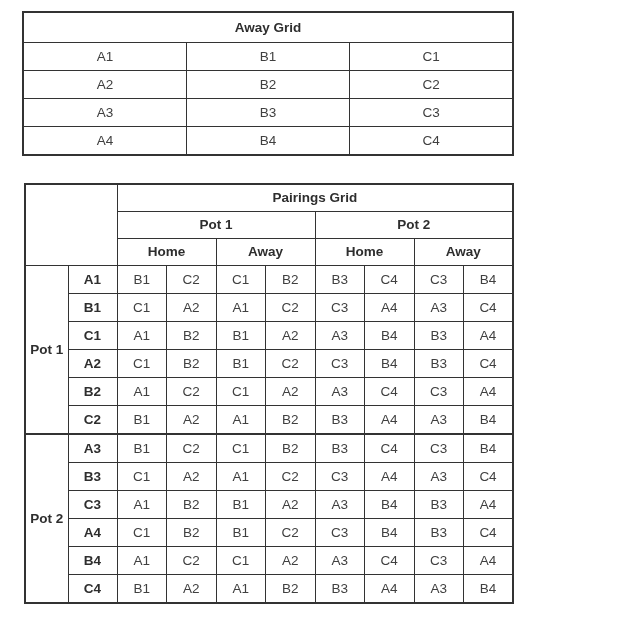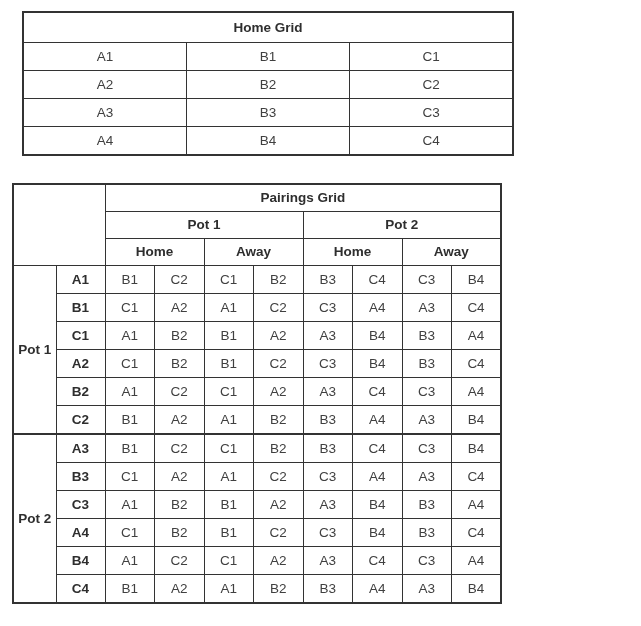"Home Grid" th { text: Home -> Away }
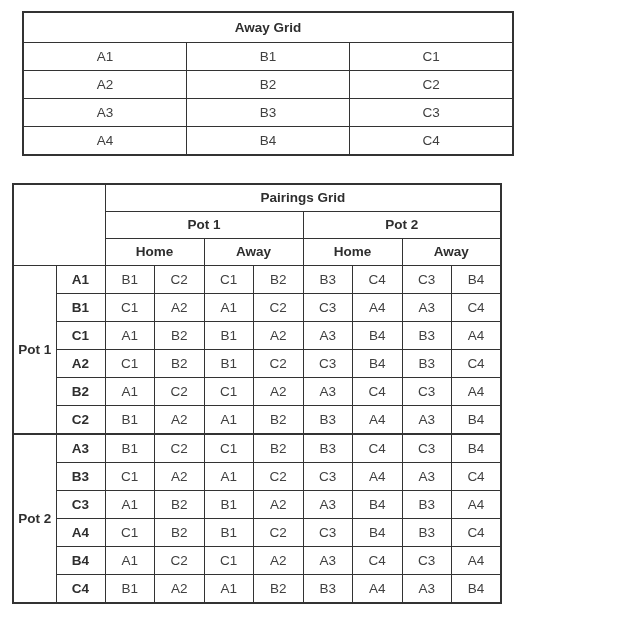"Pairings Grid" #pairings-table { left: 12px -> 24px }
